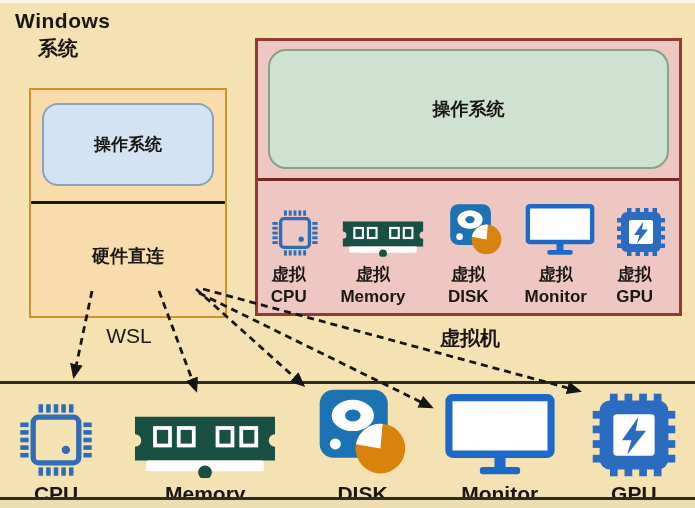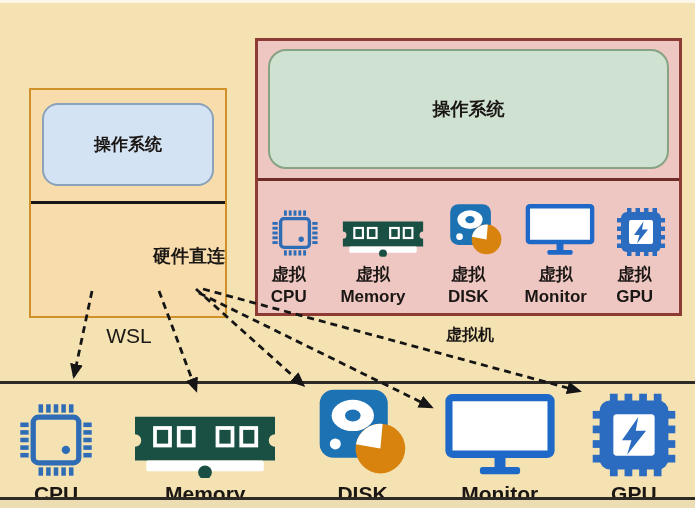"Windows" div.header { html: none -> <div> <div>Windows</div> <div>系统</div> </div> }
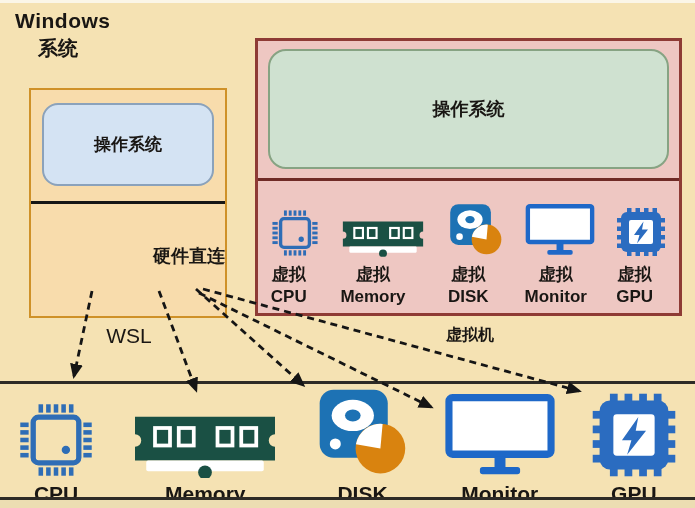"硬件直连" .hw-label { text-align: right -> center }
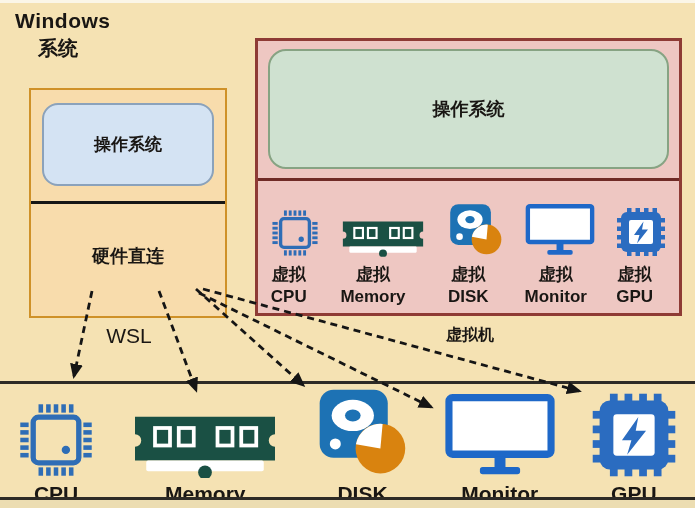"虚拟机" .vm-caption { font-size: 16px -> 20px }
